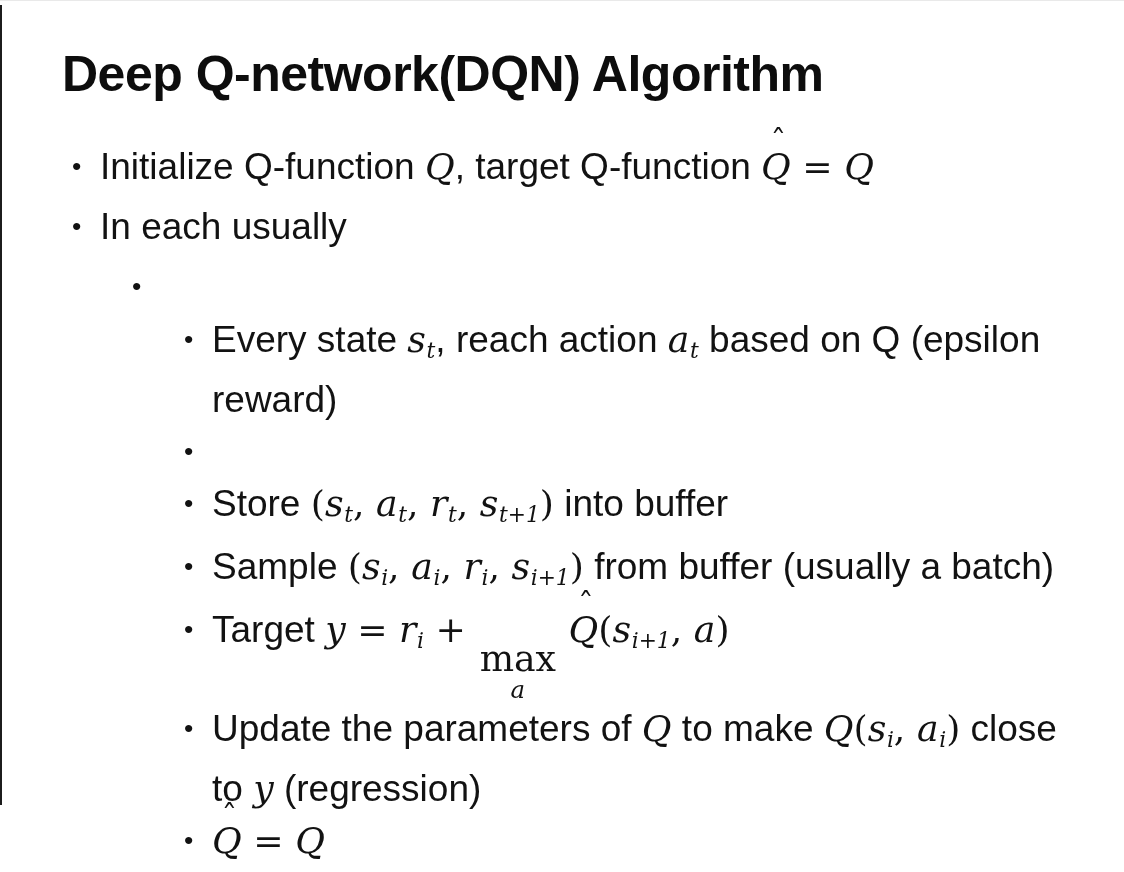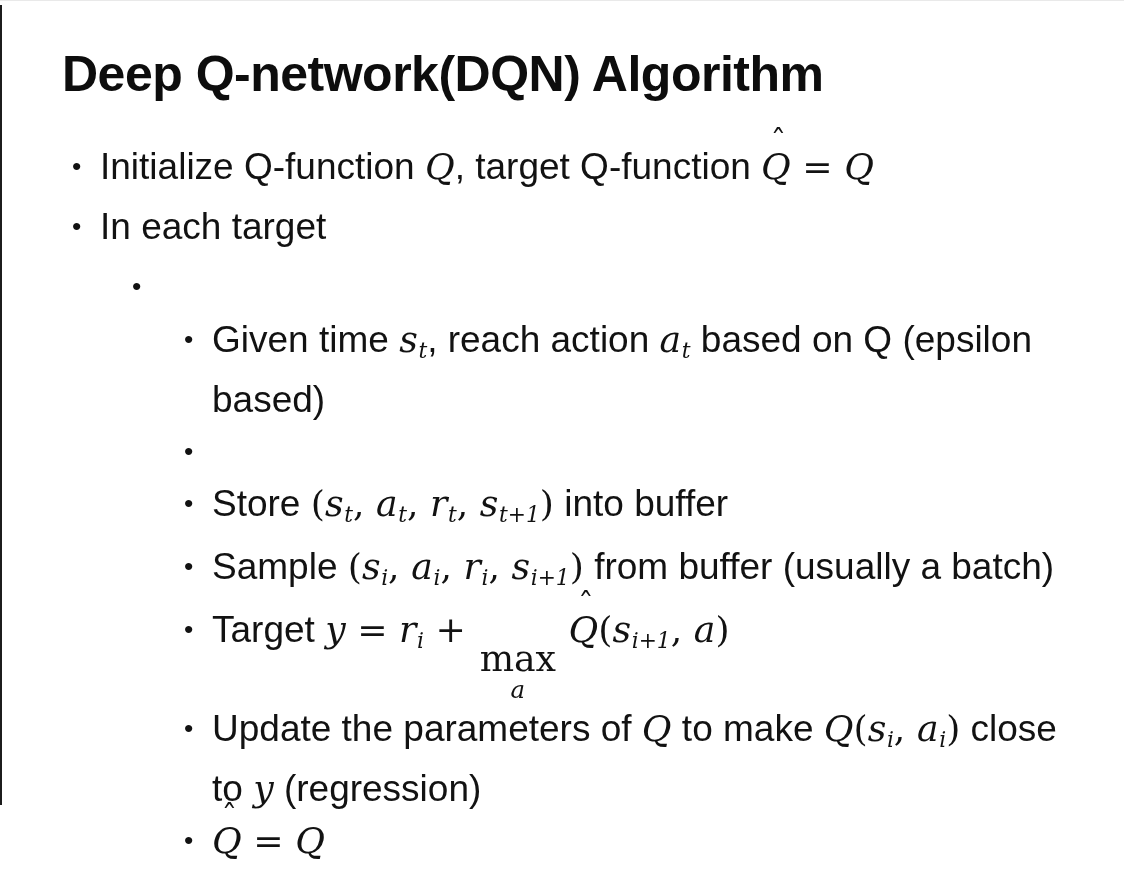"In each target" span.plain { text: target -> usually }
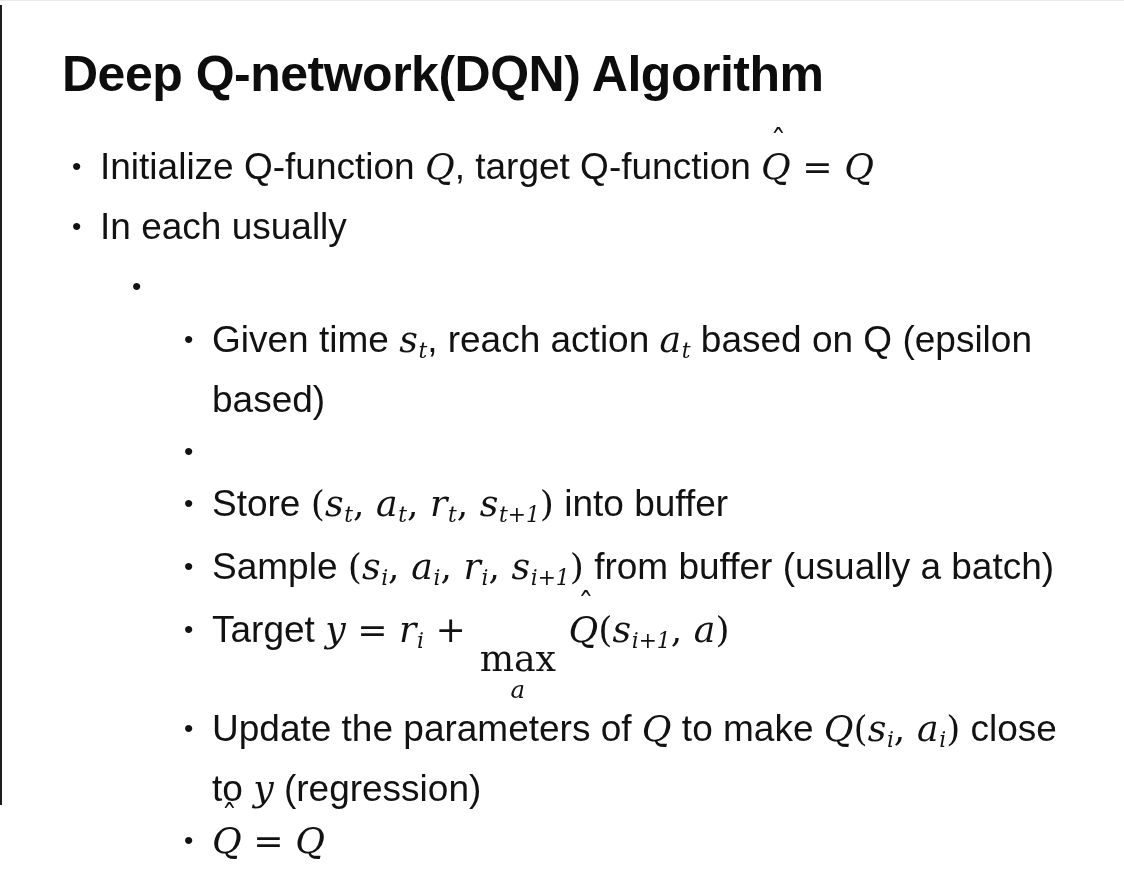"Given time" span.plain { text: Given time -> Every state }
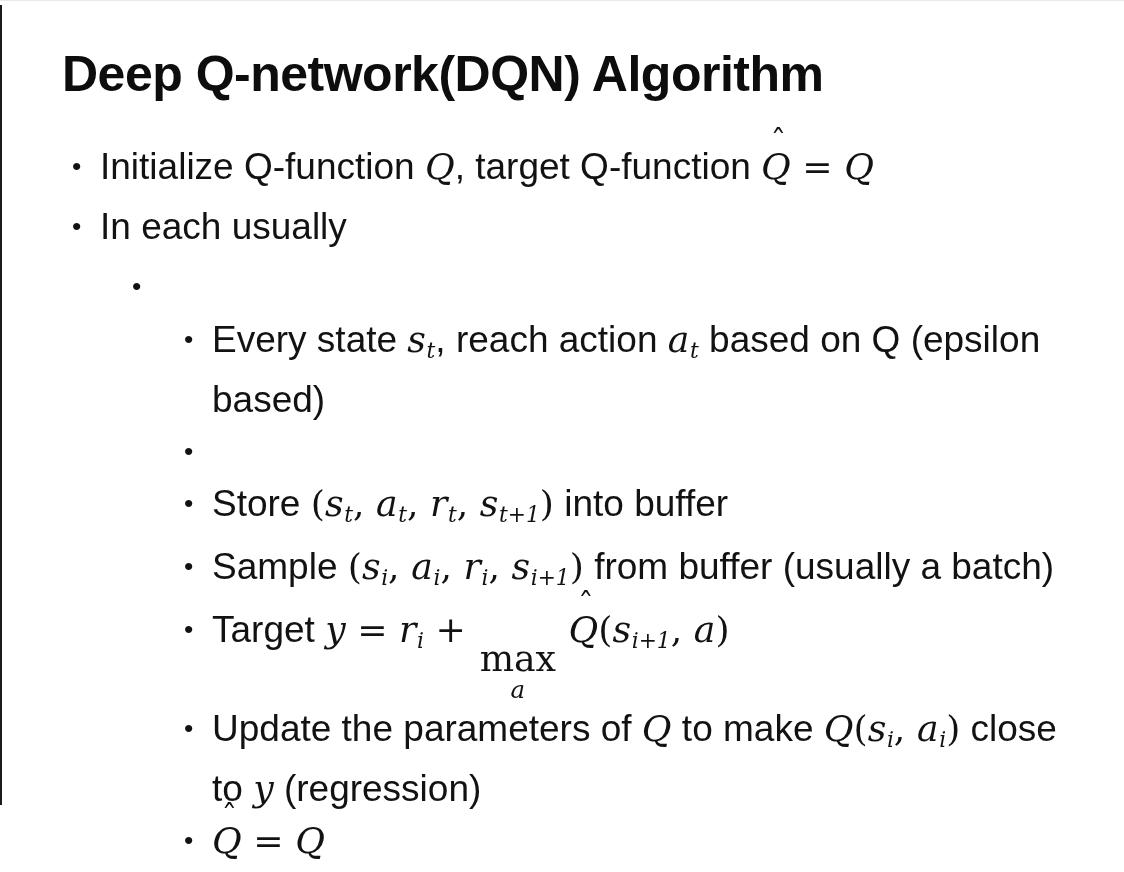"based)" span.plain { text: based -> reward }
